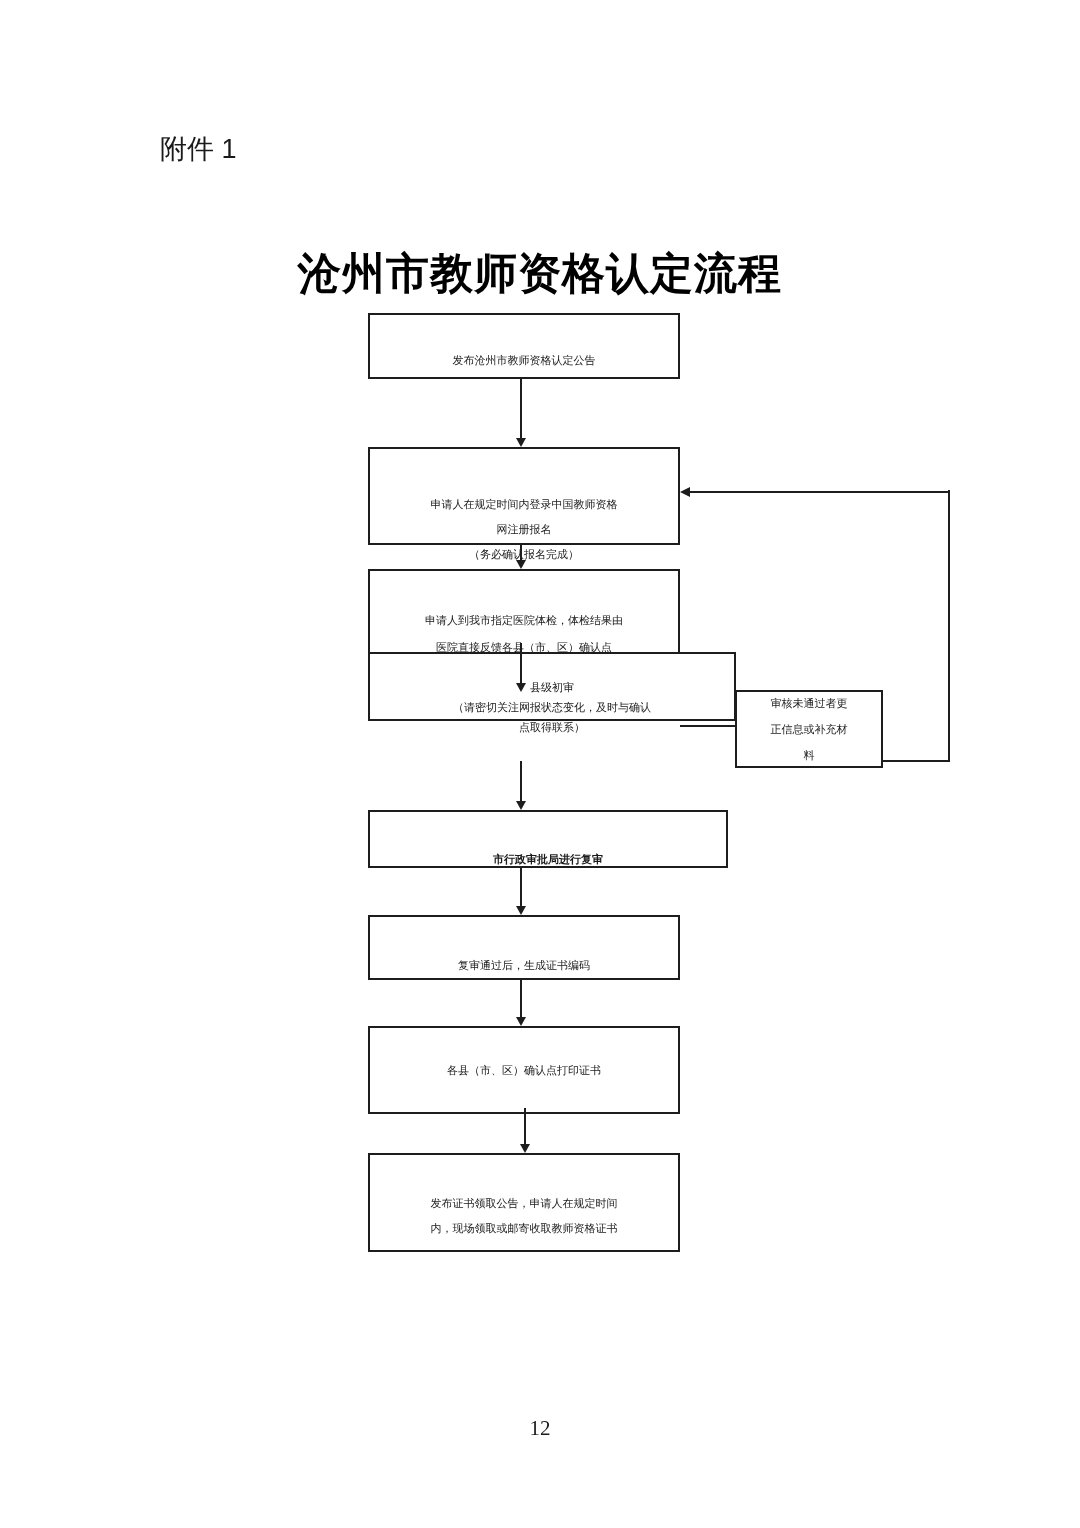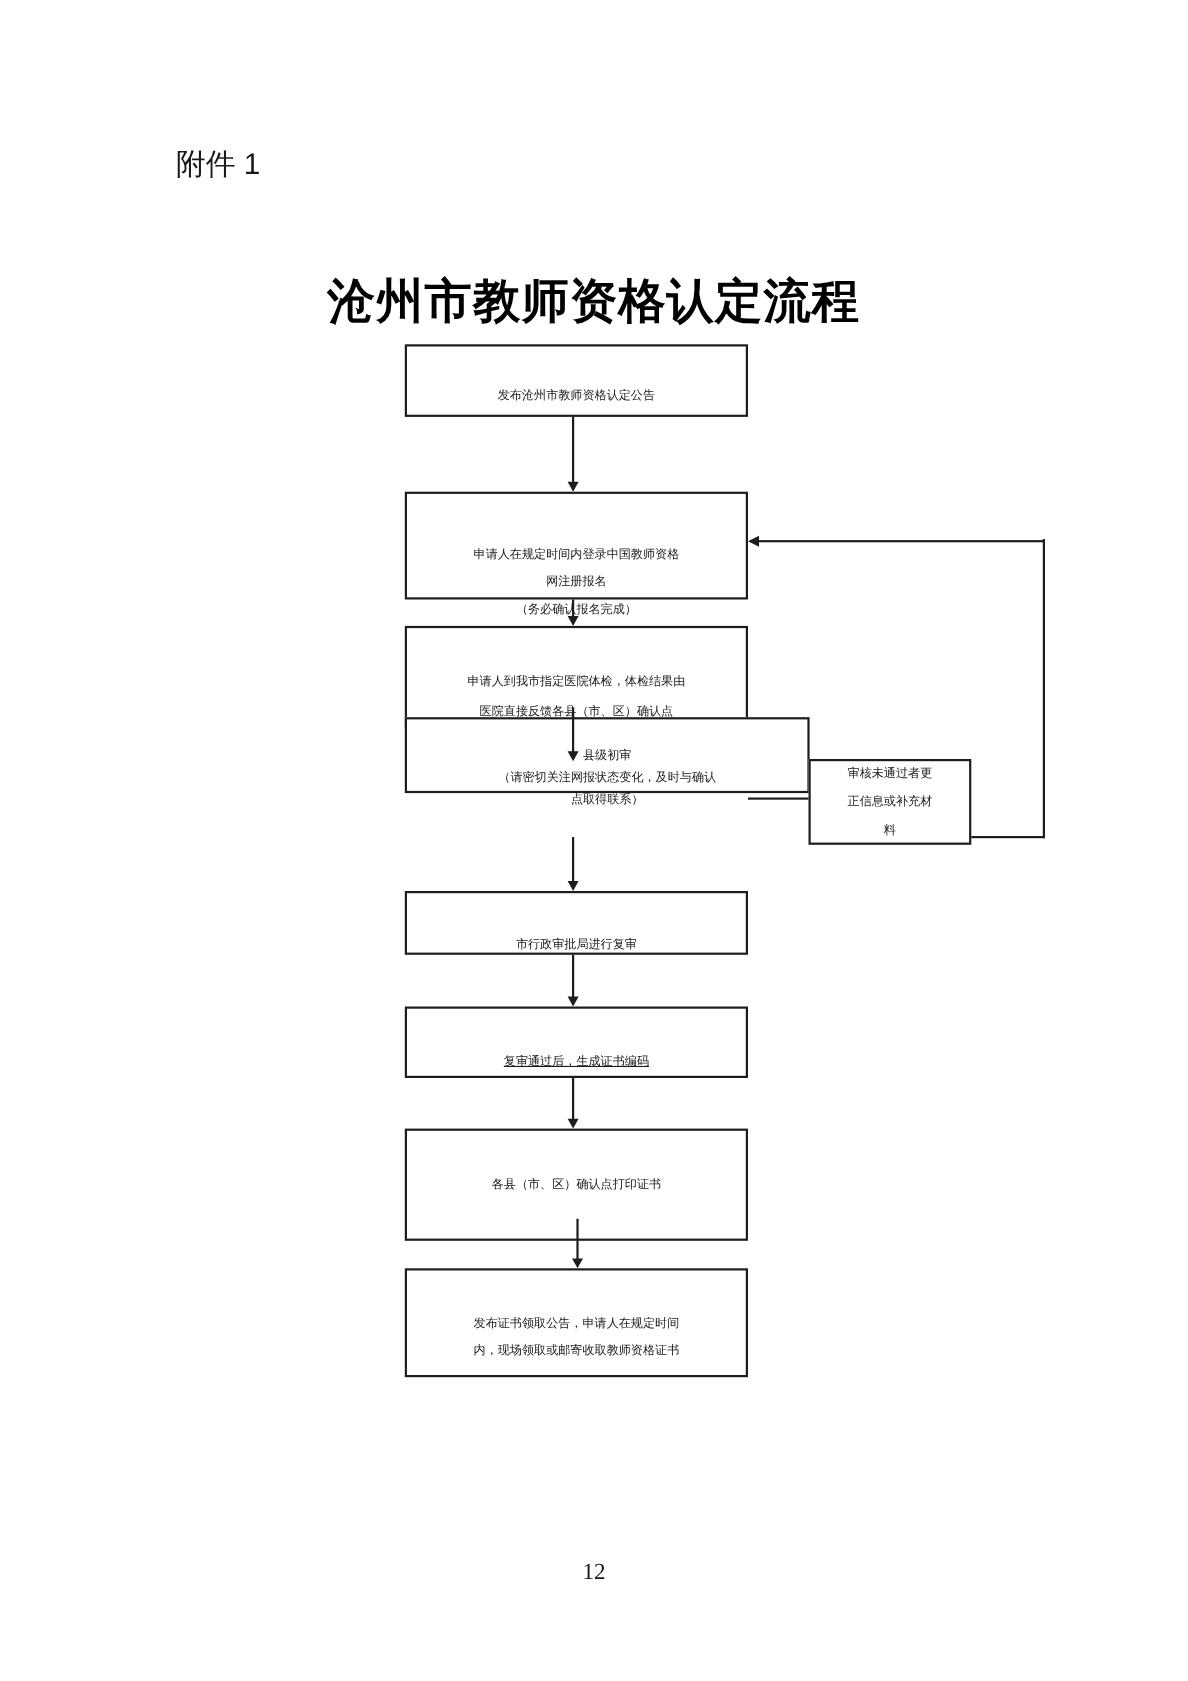"市行政审批局进行复审" .step5 { font-weight: none -> bold; width: 312px -> 360px }
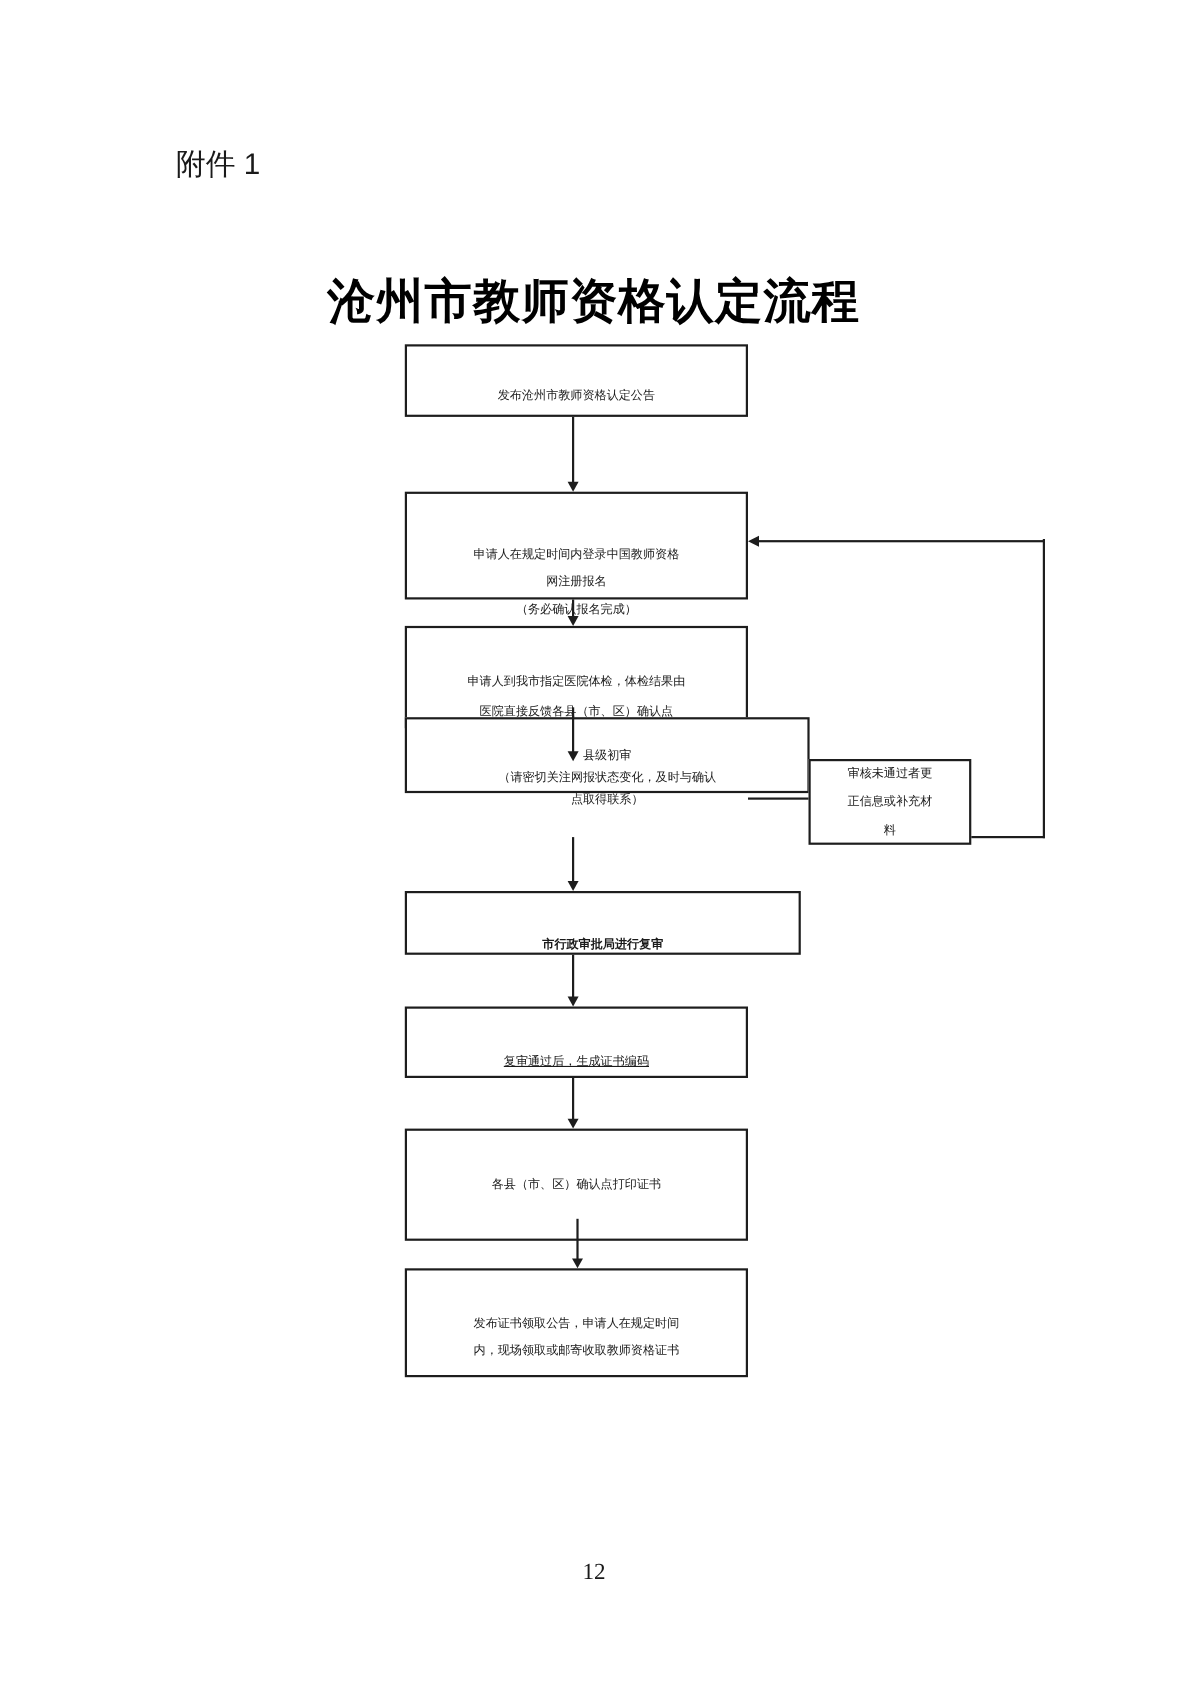"复审通过后，生成证书编码" .step6 { text-decoration: underline -> none }
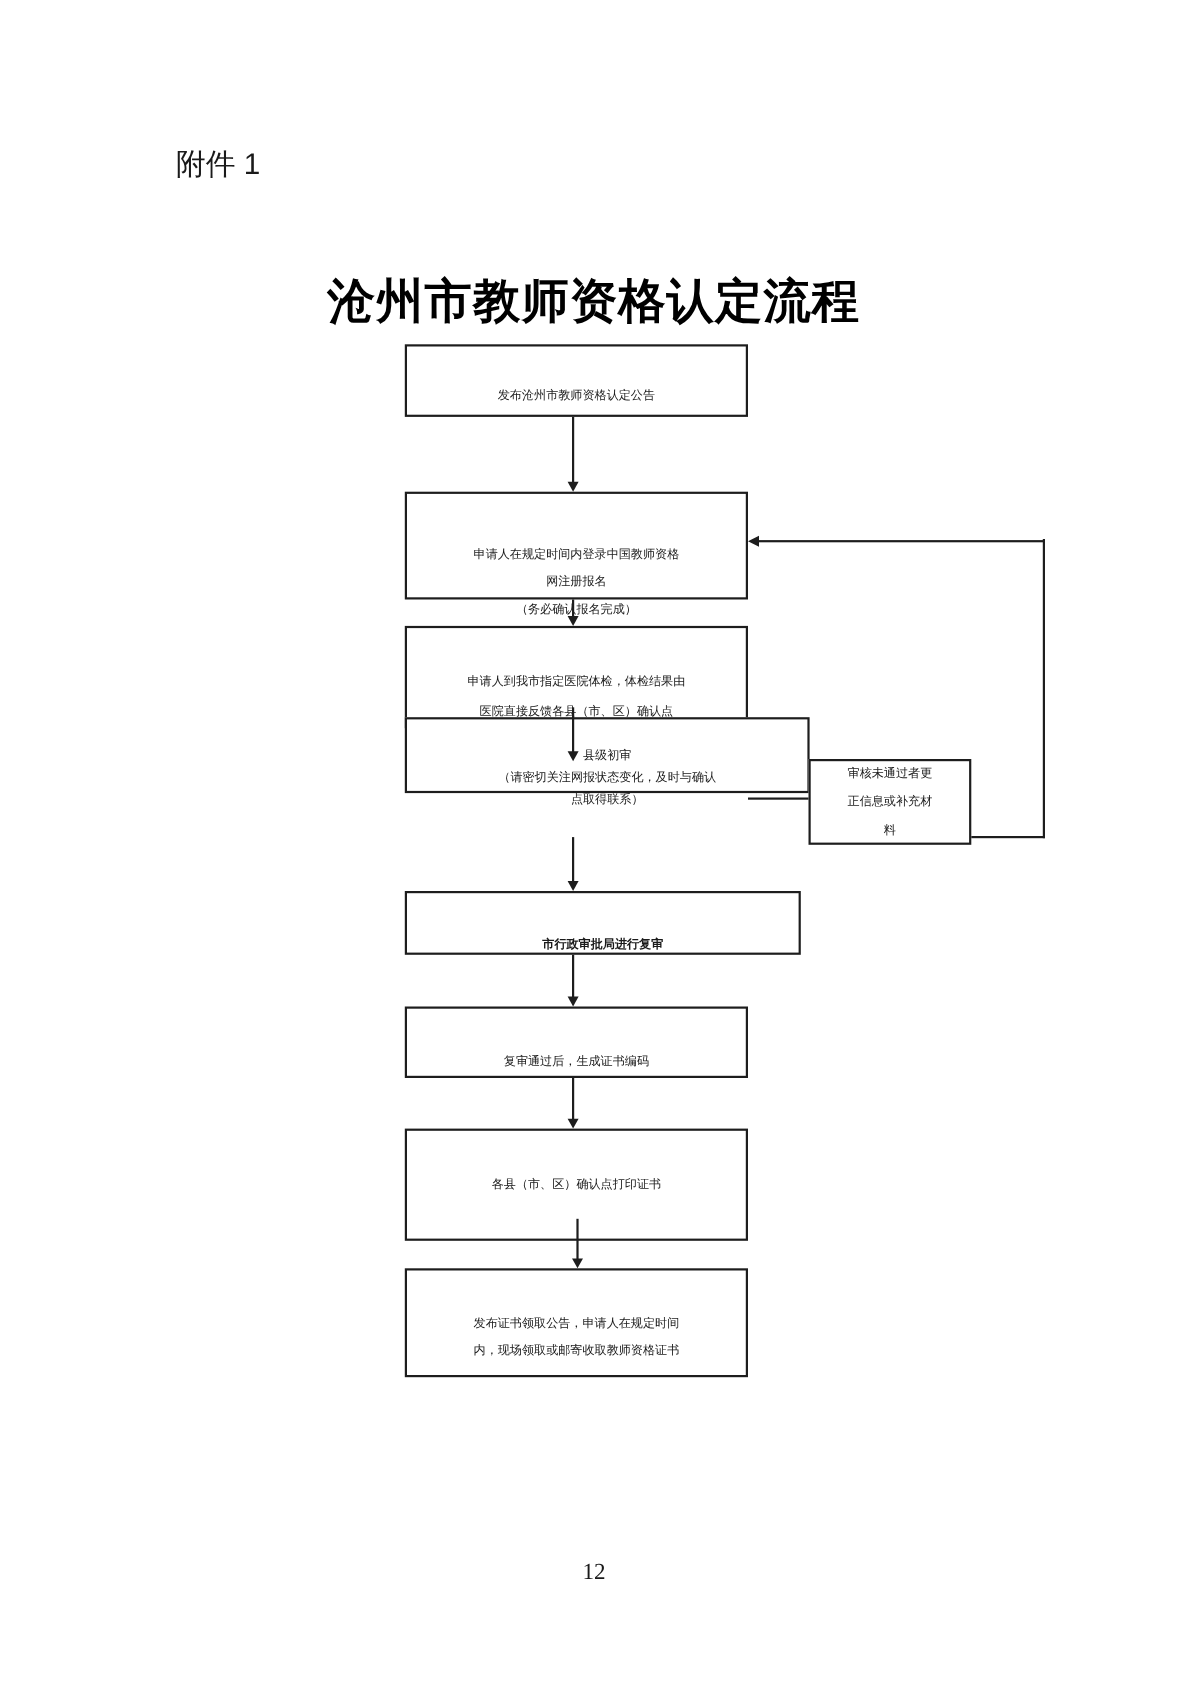"各县（市、区）确认点打印证书" .step7 { height: 102px -> 88px }
